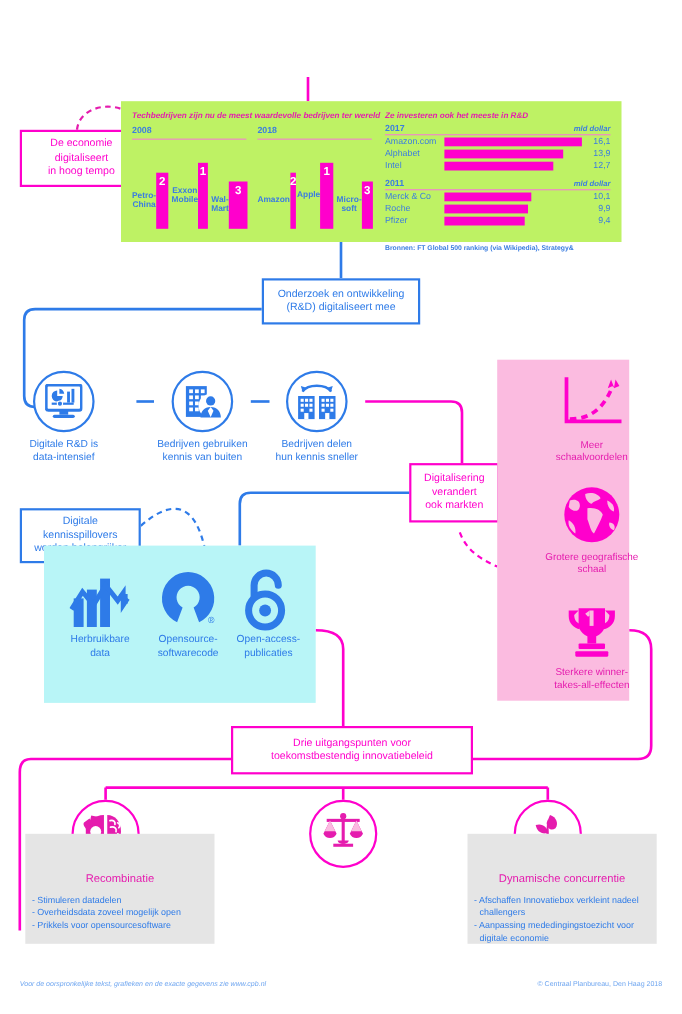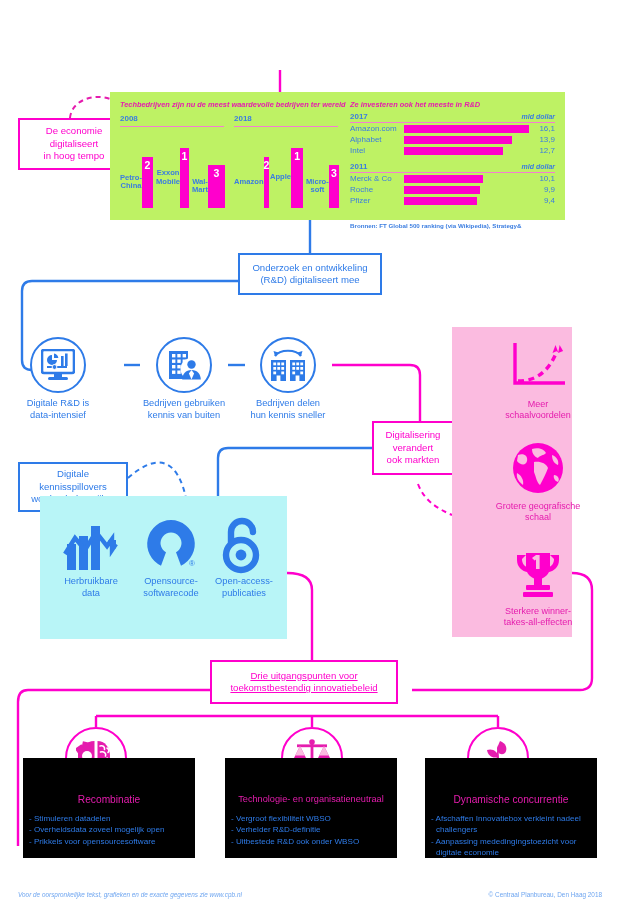"Drie uitgangspunten voor" div.callout { text-decoration: underline -> none; width: 188px -> 220px }
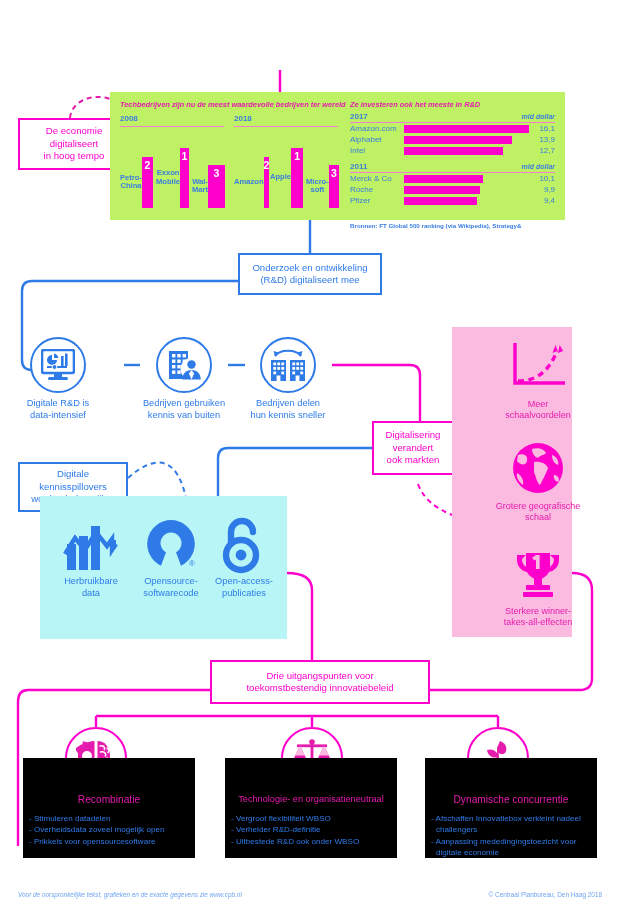"Recombinatie" .card { background: #000000 -> #e5e5e5 }
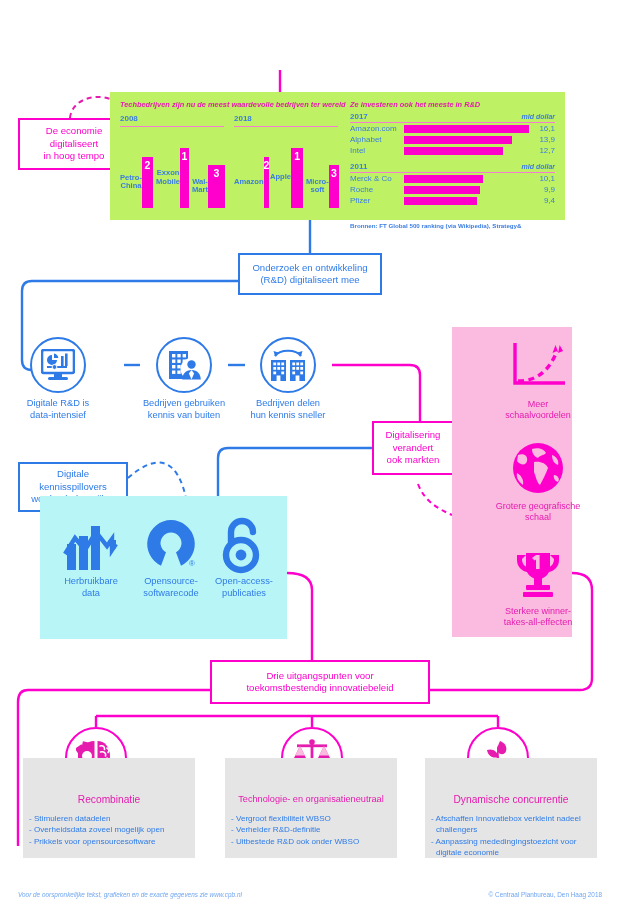"Technologie- en organisatieneutraal" div.card { html: <div> <div>Technologie- en organisatieneutraal</div> <div> <div>- Vergroot flexibiliteit WBSO</div> <div>- Verhelder R&amp;D-definitie</div> <div>- Uitbestede R&amp;D ook onder WBSO</div> </div> </div> -> none }
